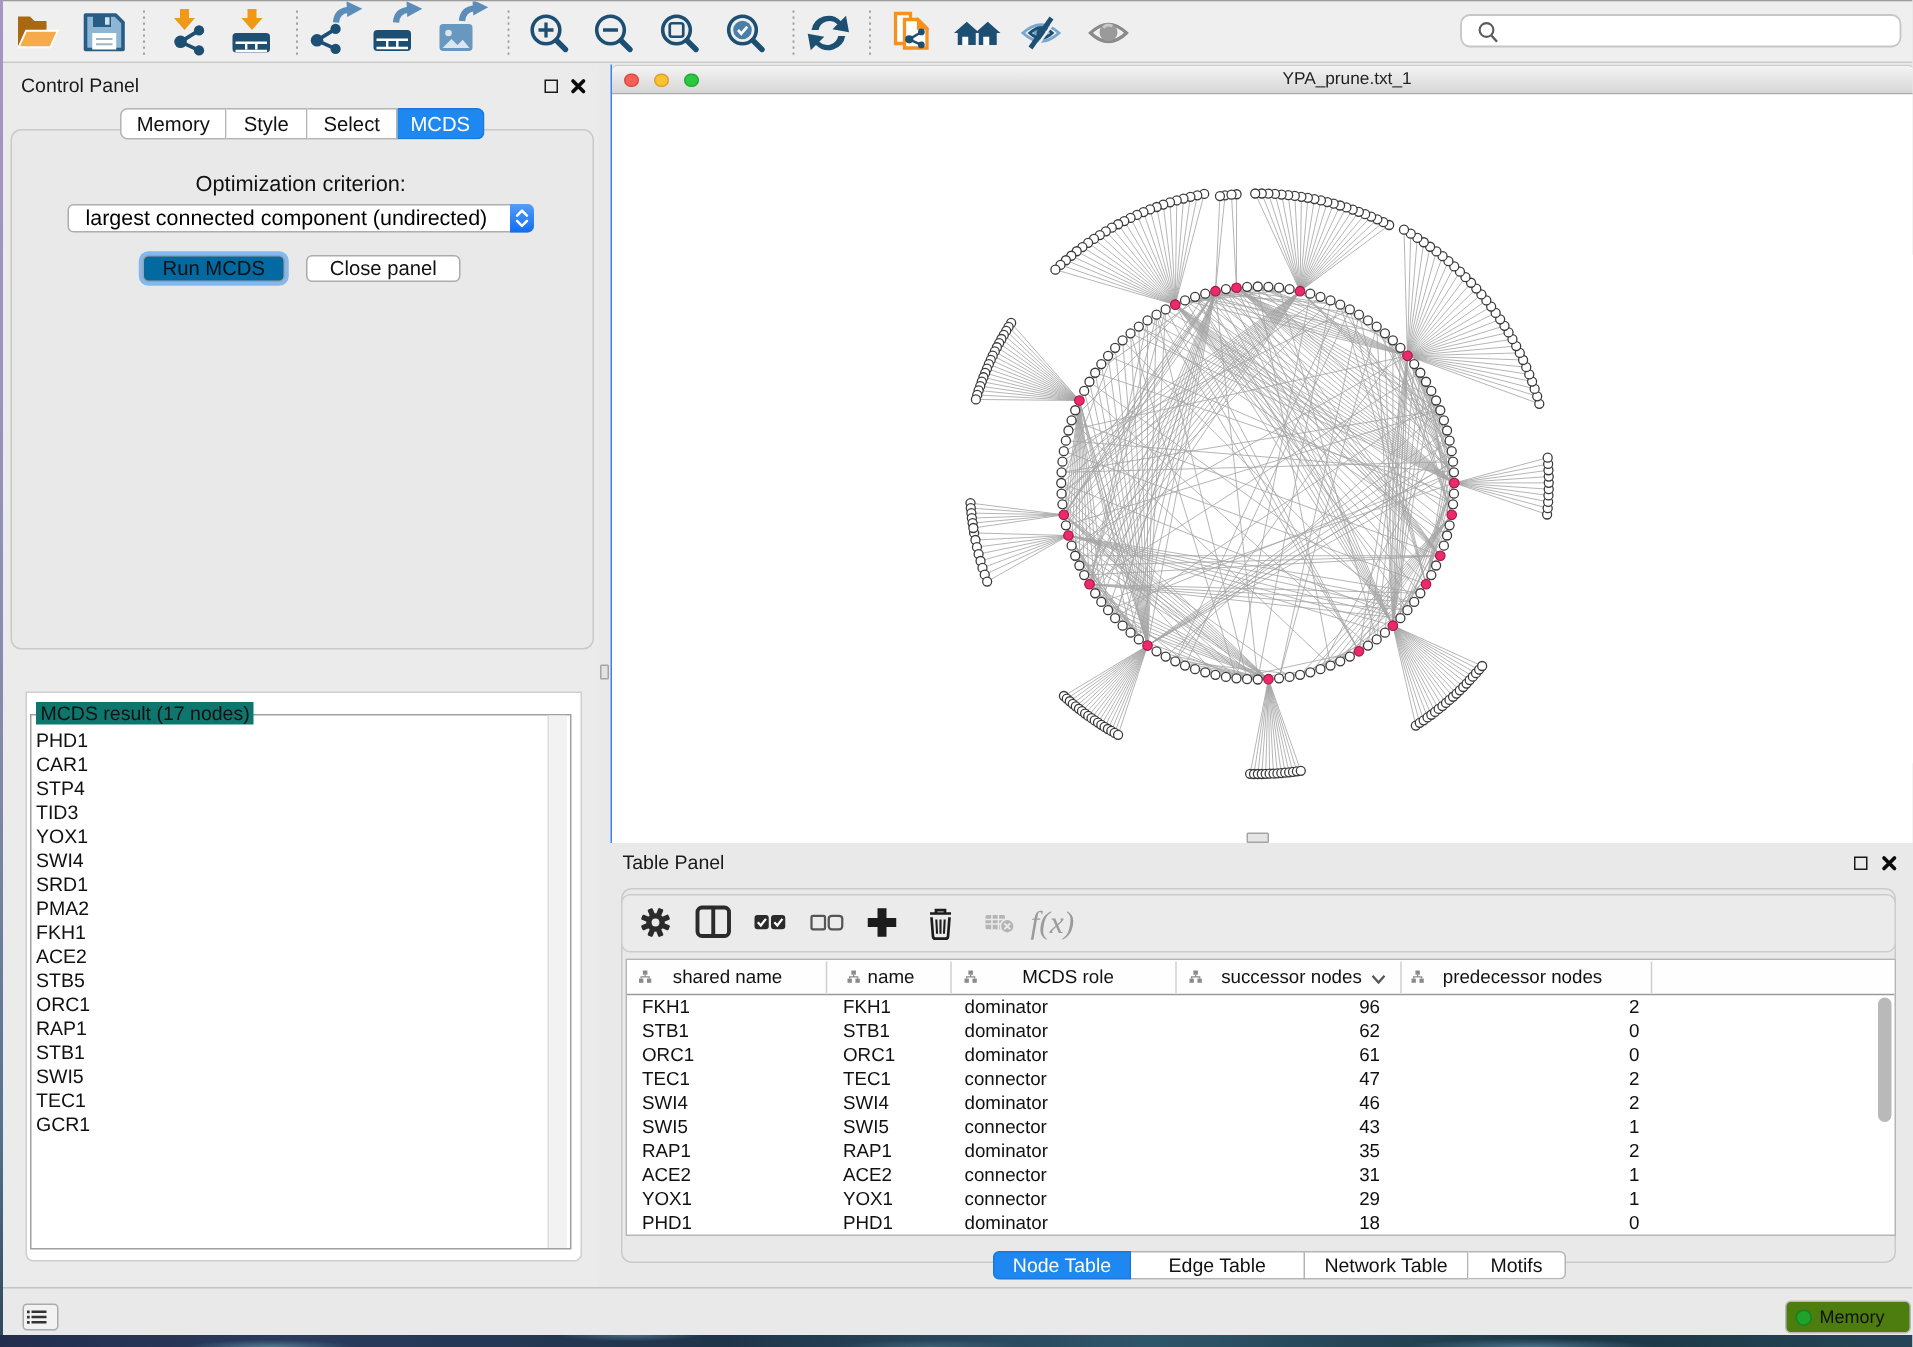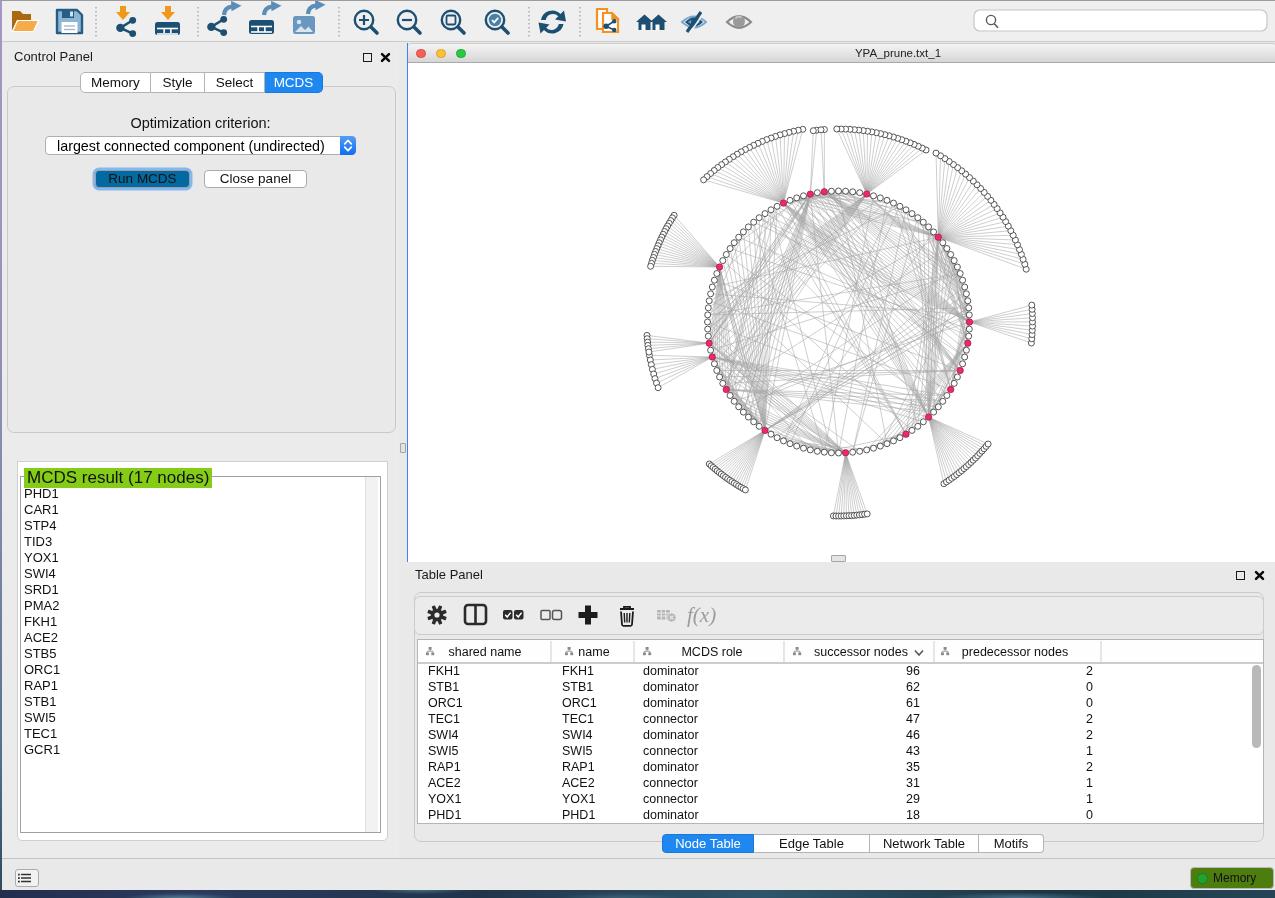"MCDS result (17 nodes)" div.abs { background: #84cc16 -> #0f766e; font-size: 17px -> 13px }
